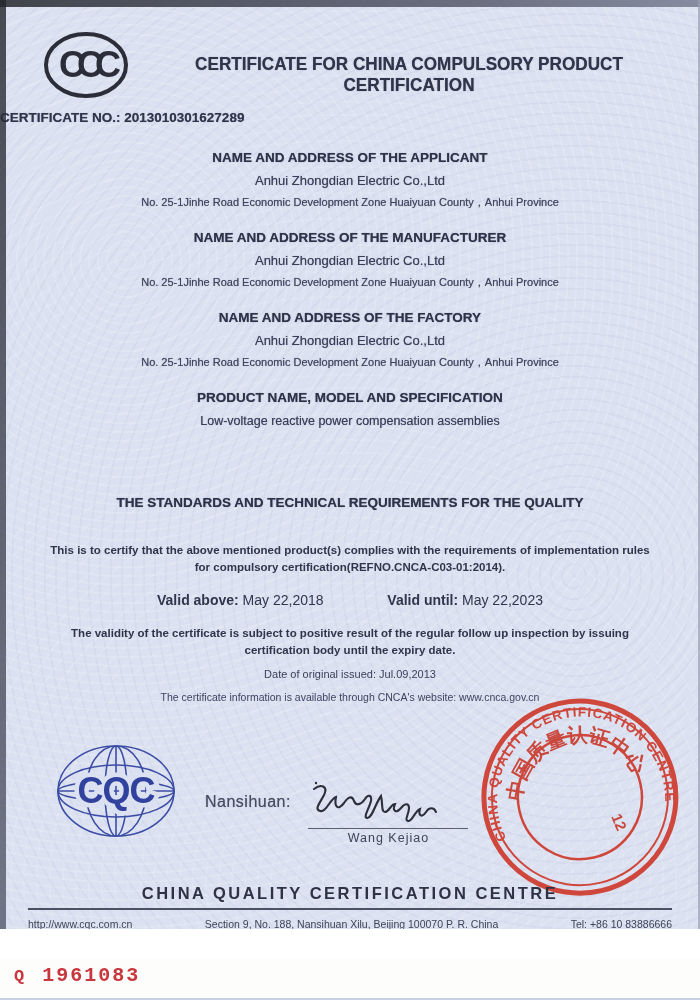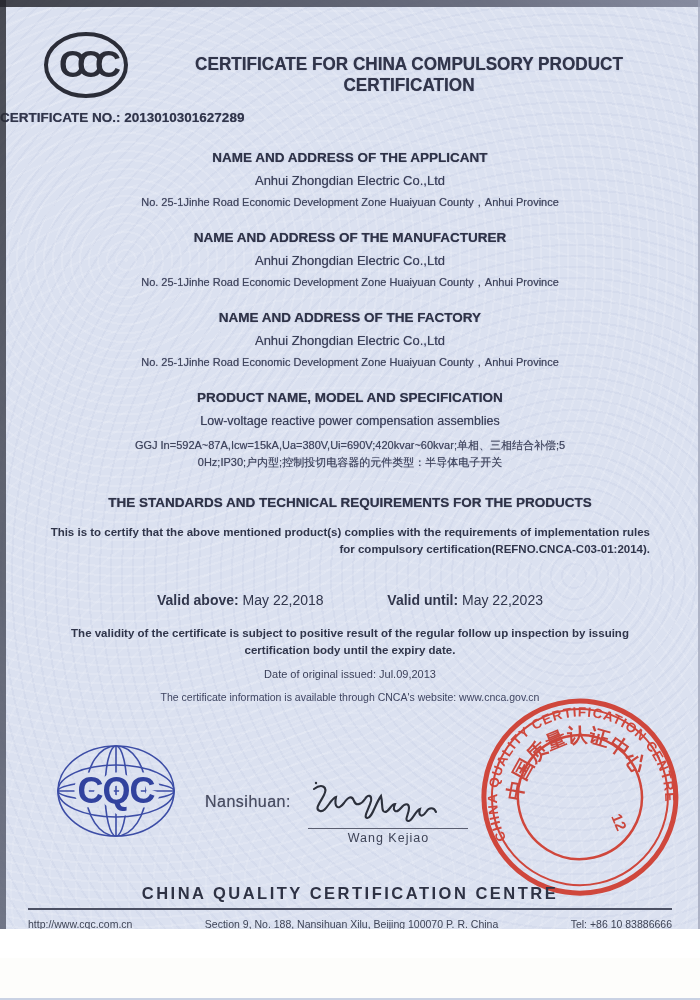"GGJ" div.product-spec { html: <div> <span>GGJ In=592A~87A,Icw=15kA,Ua=380V,Ui=690V;420kvar~60kvar;单相、三相结合补偿;5</span><br> <span>0Hz;IP30;户内型;控制投切电容器的元件类型：半导体电子开关</span> </div> -> none }
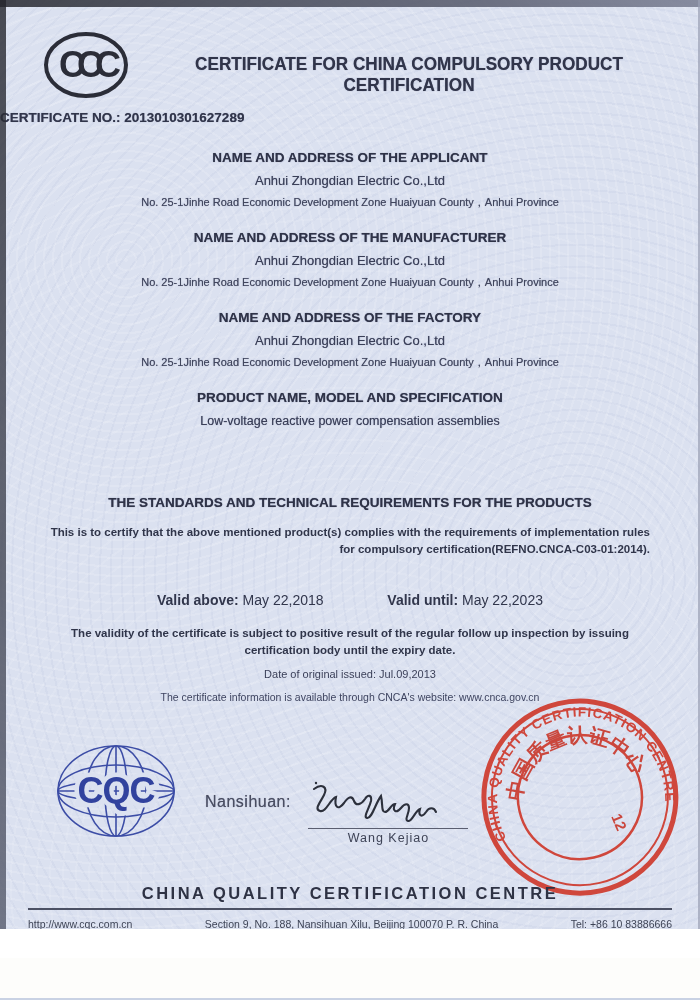"THE STANDARDS AND TECHNICAL REQUIREMENTS" div.sec-head { text: PRODUCTS -> QUALITY }
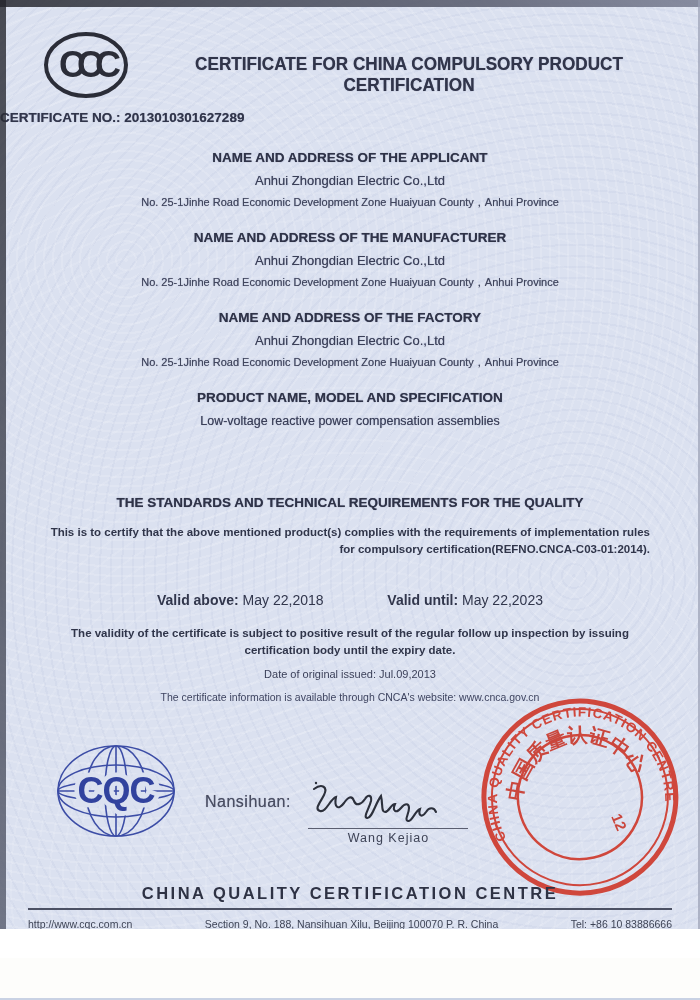"This is to certify that" .certify { text-align: right -> center; top: 524px -> 542px }
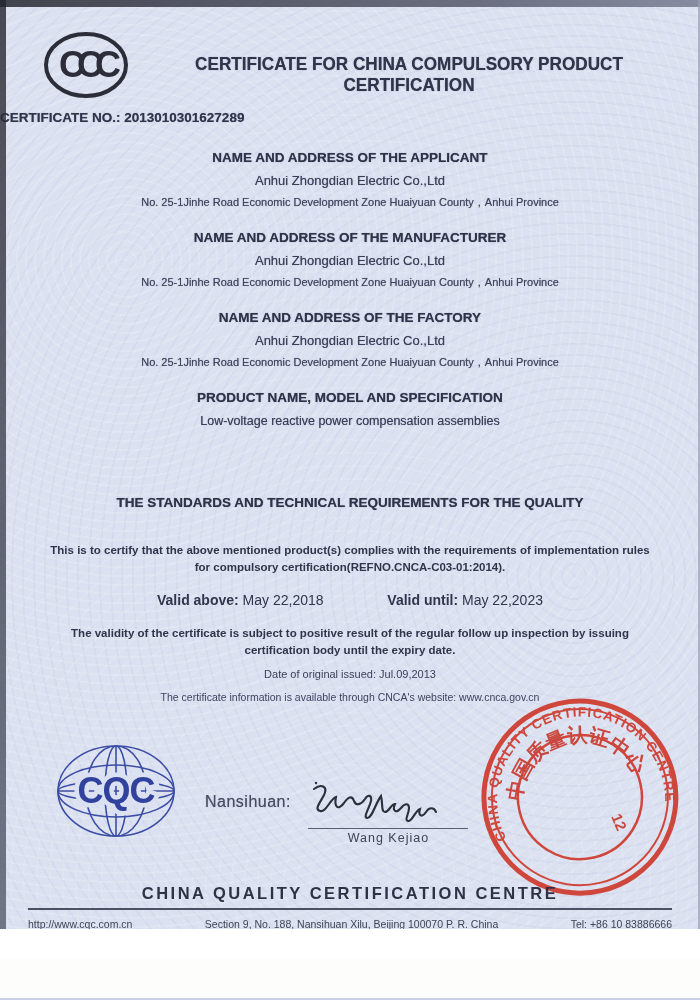"Q 1961083" div.serial { html: none -> <div> <span>Q</span><span>1961083</span> </div> }
